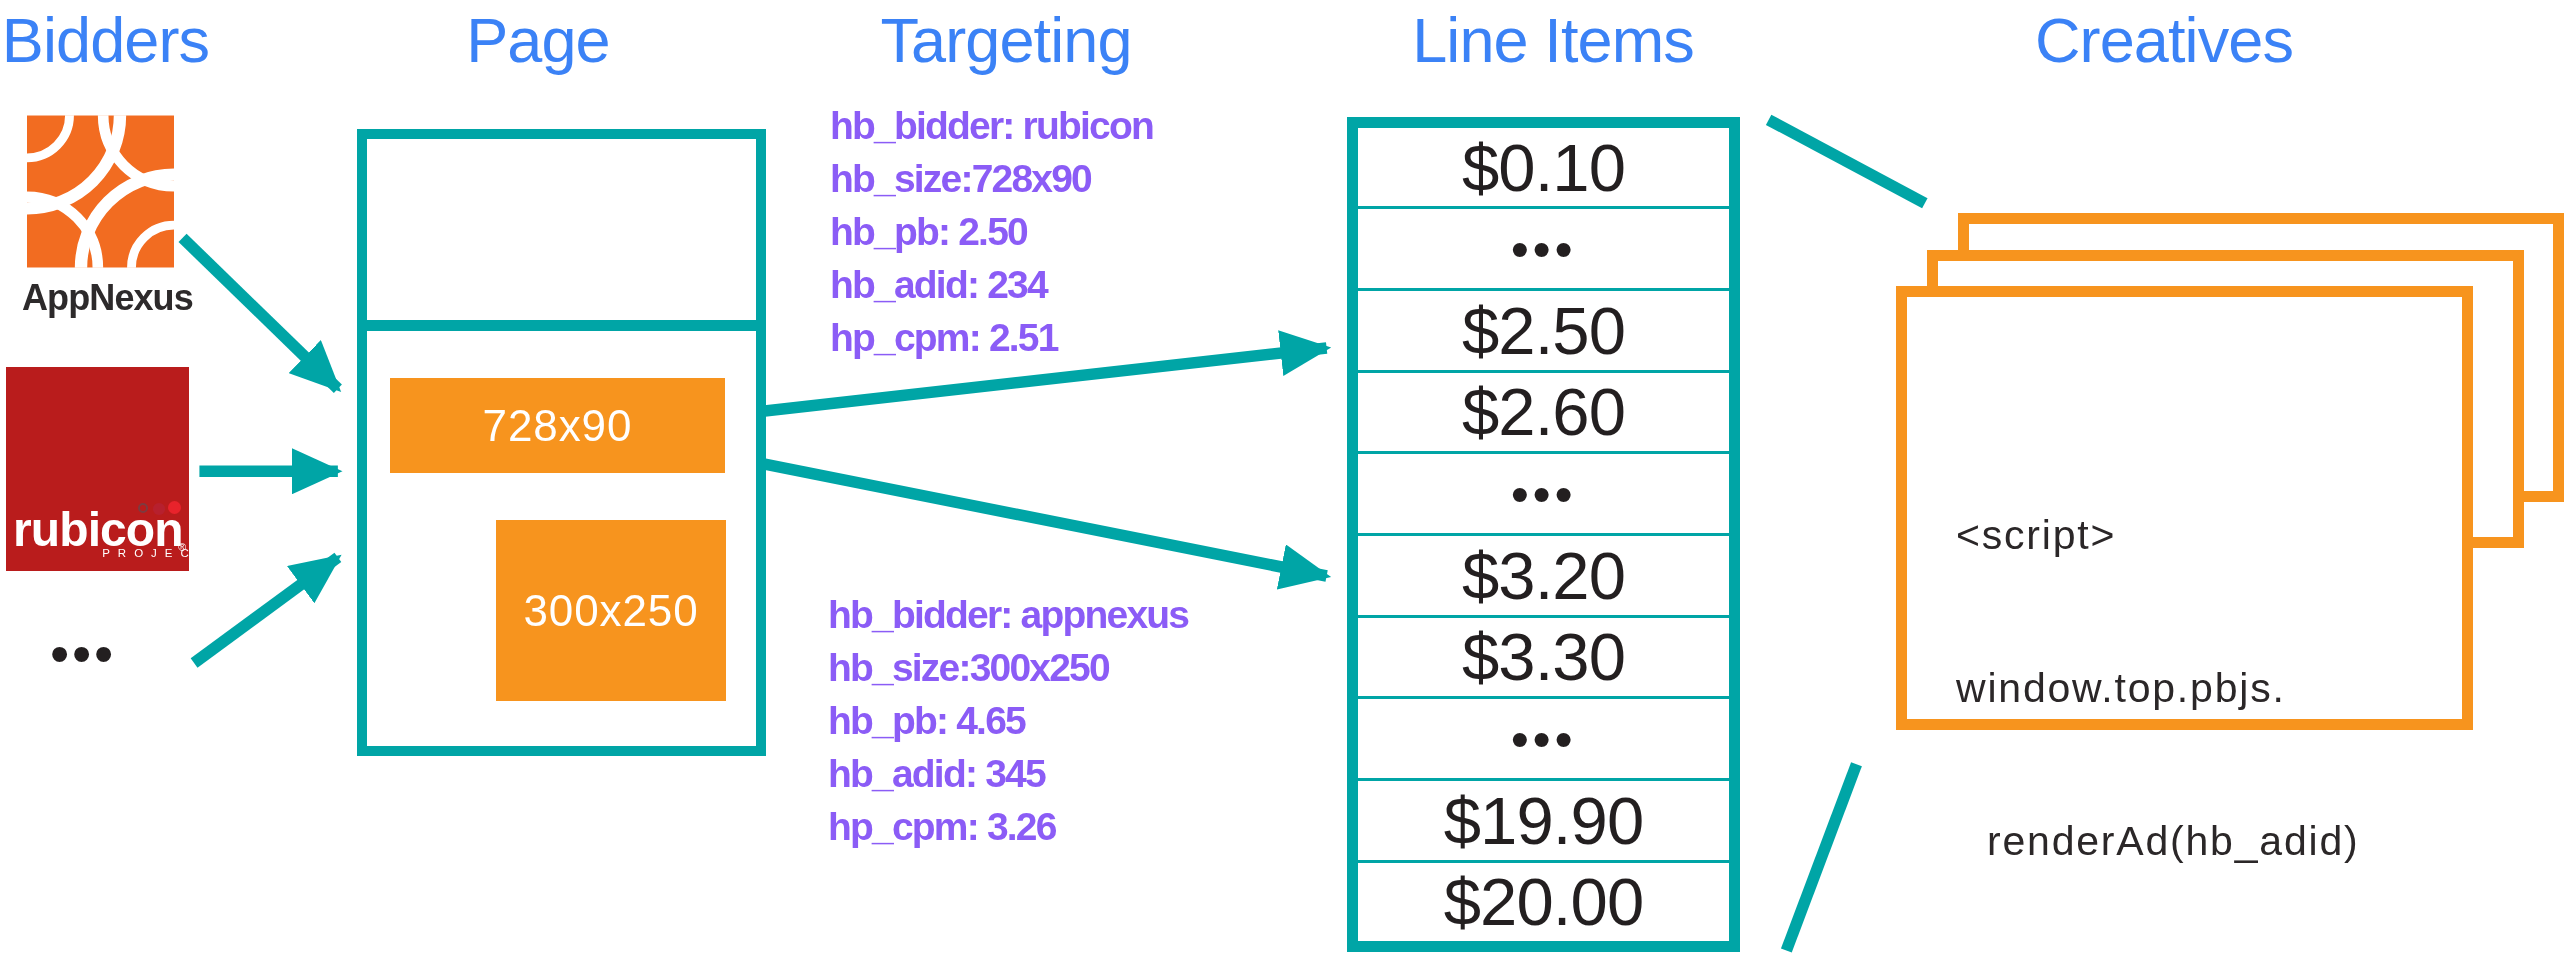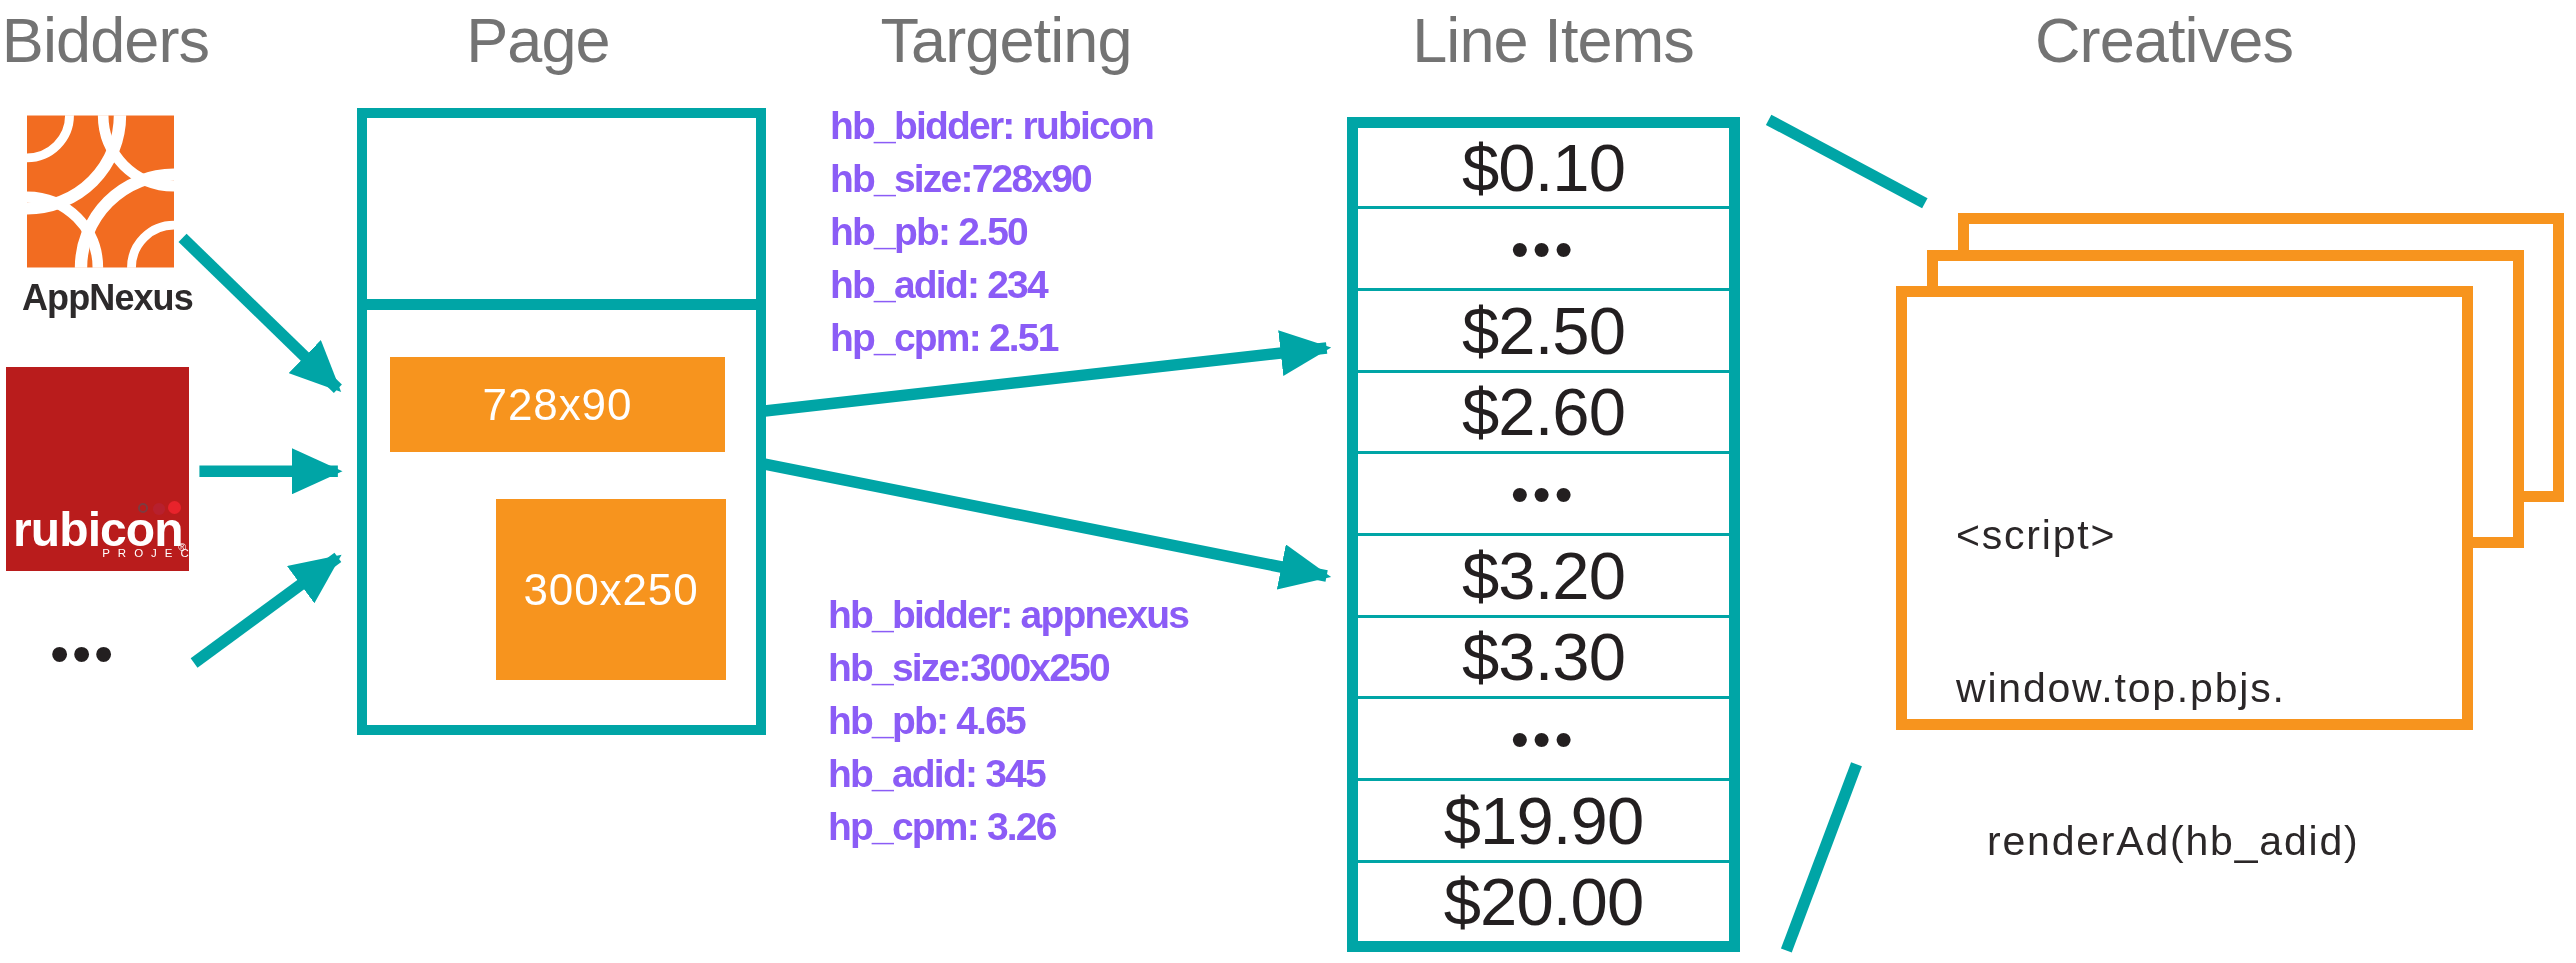"Bidders" .col-title { color: #737373 -> #3b82f6 }
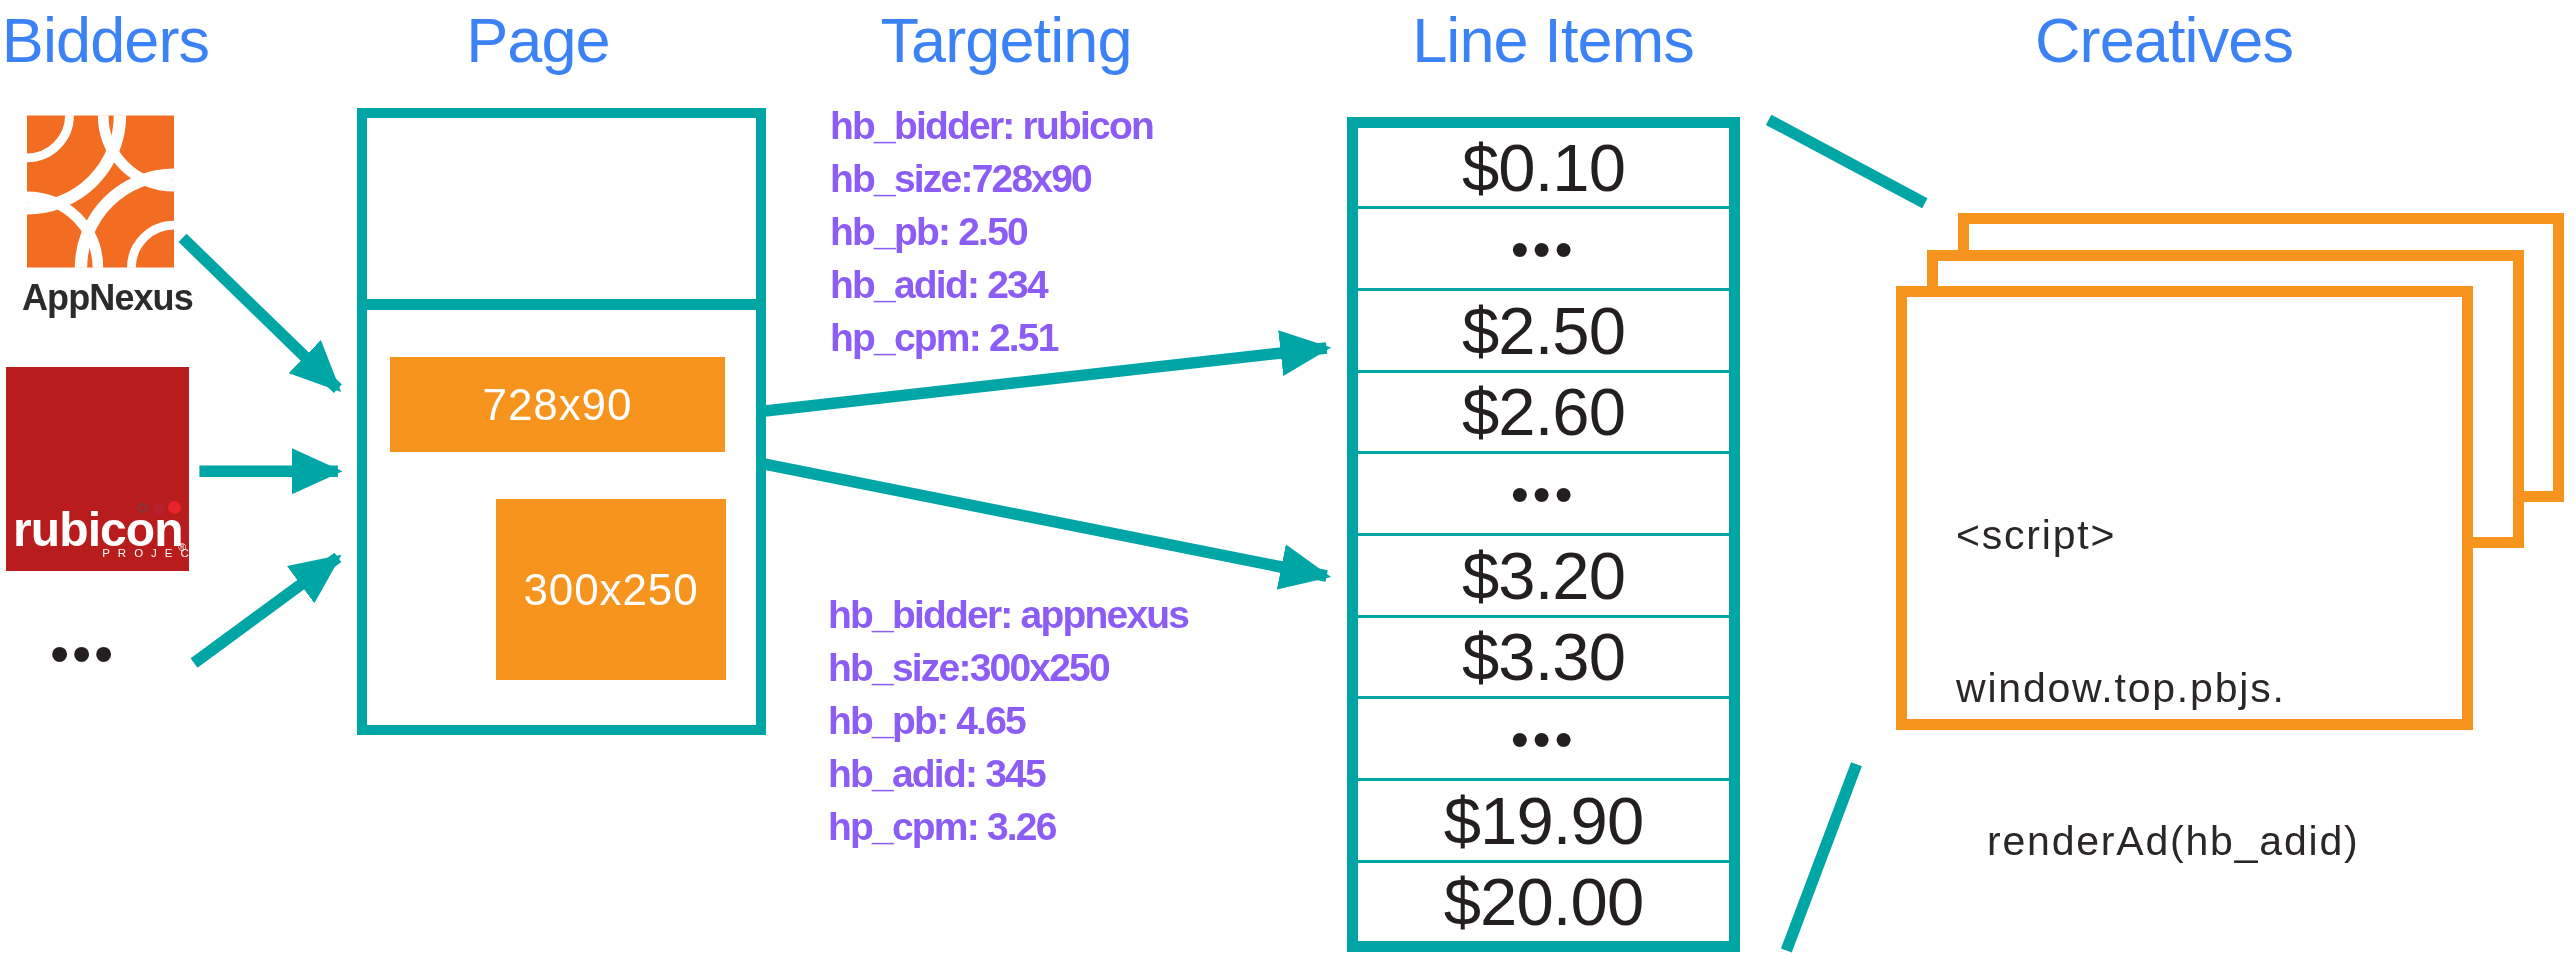"728x90" #page-box { top: 108px -> 129px }
